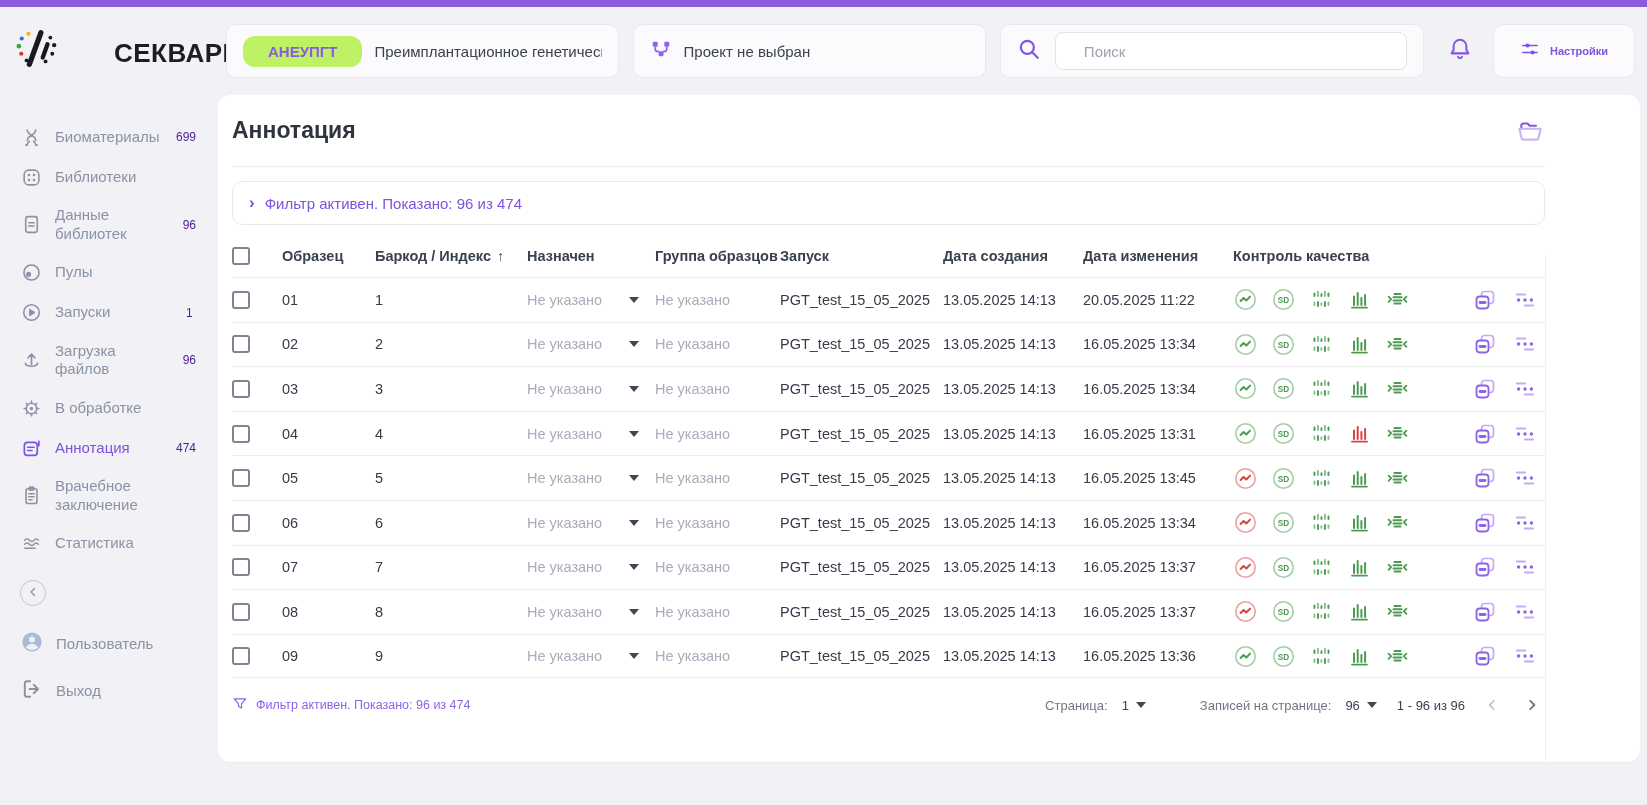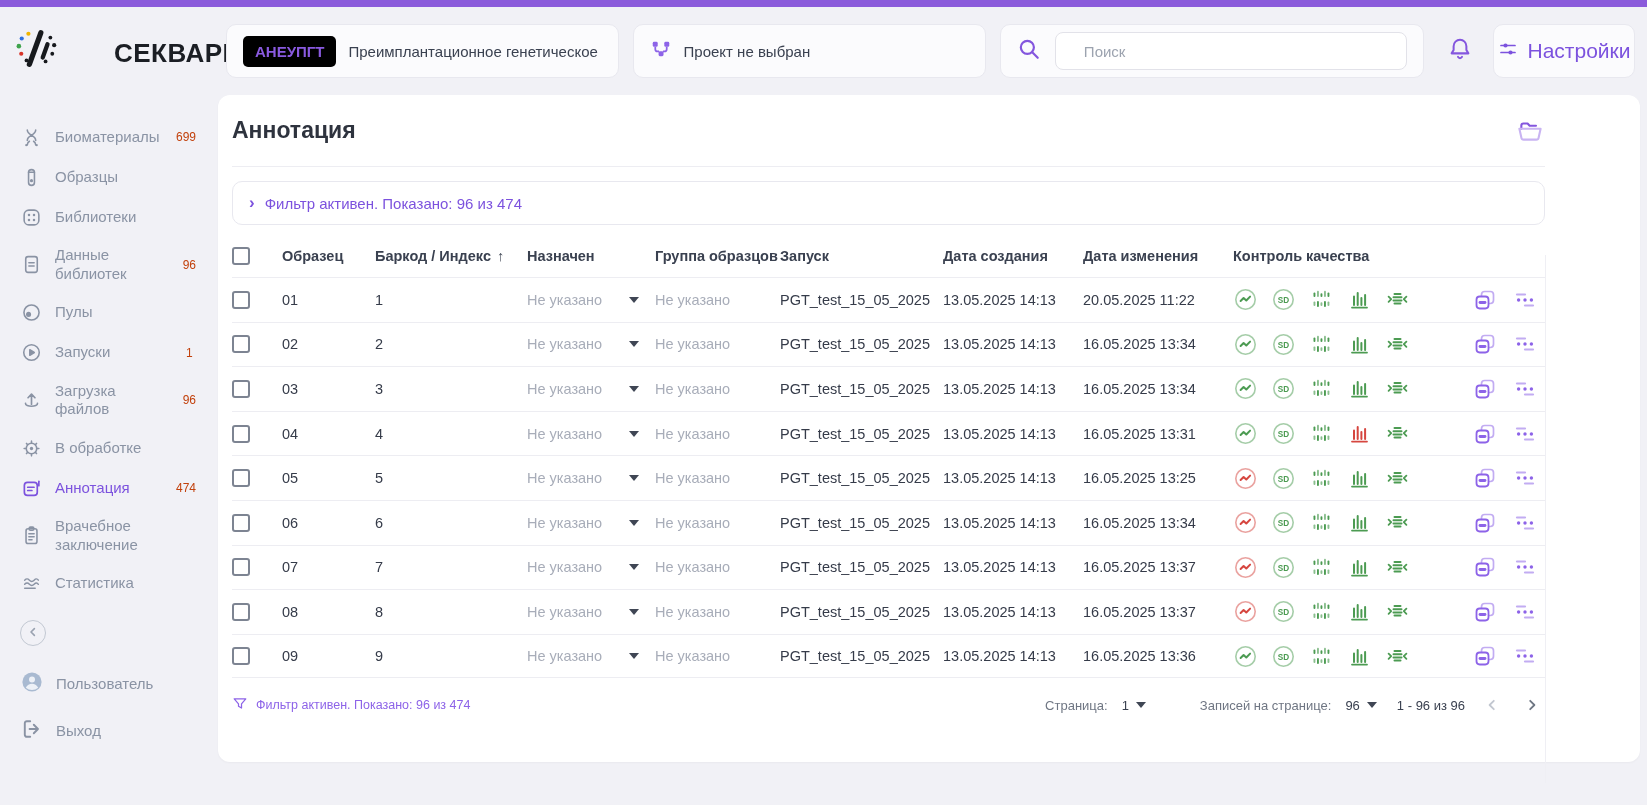"АНЕУПГТ" .badge-testtype { background: #000000 -> #bef264; border-radius: 5px -> 12px; padding: 7px 12px -> 7px 25px }
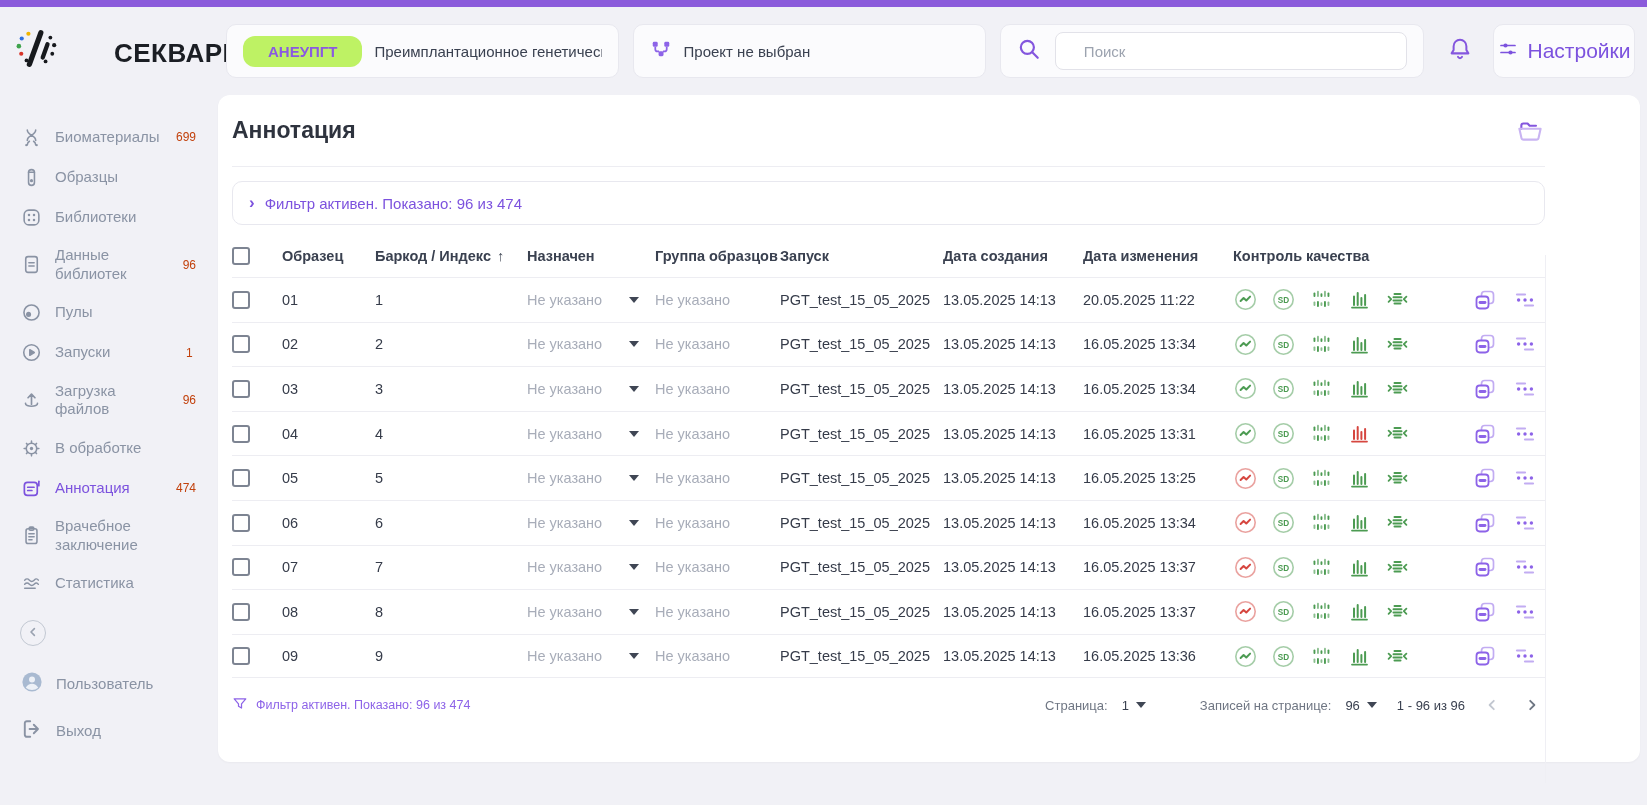"Настройки" .settings-btn span.lbl { font-size: 21px -> 11px; font-weight: 400 -> 700 }
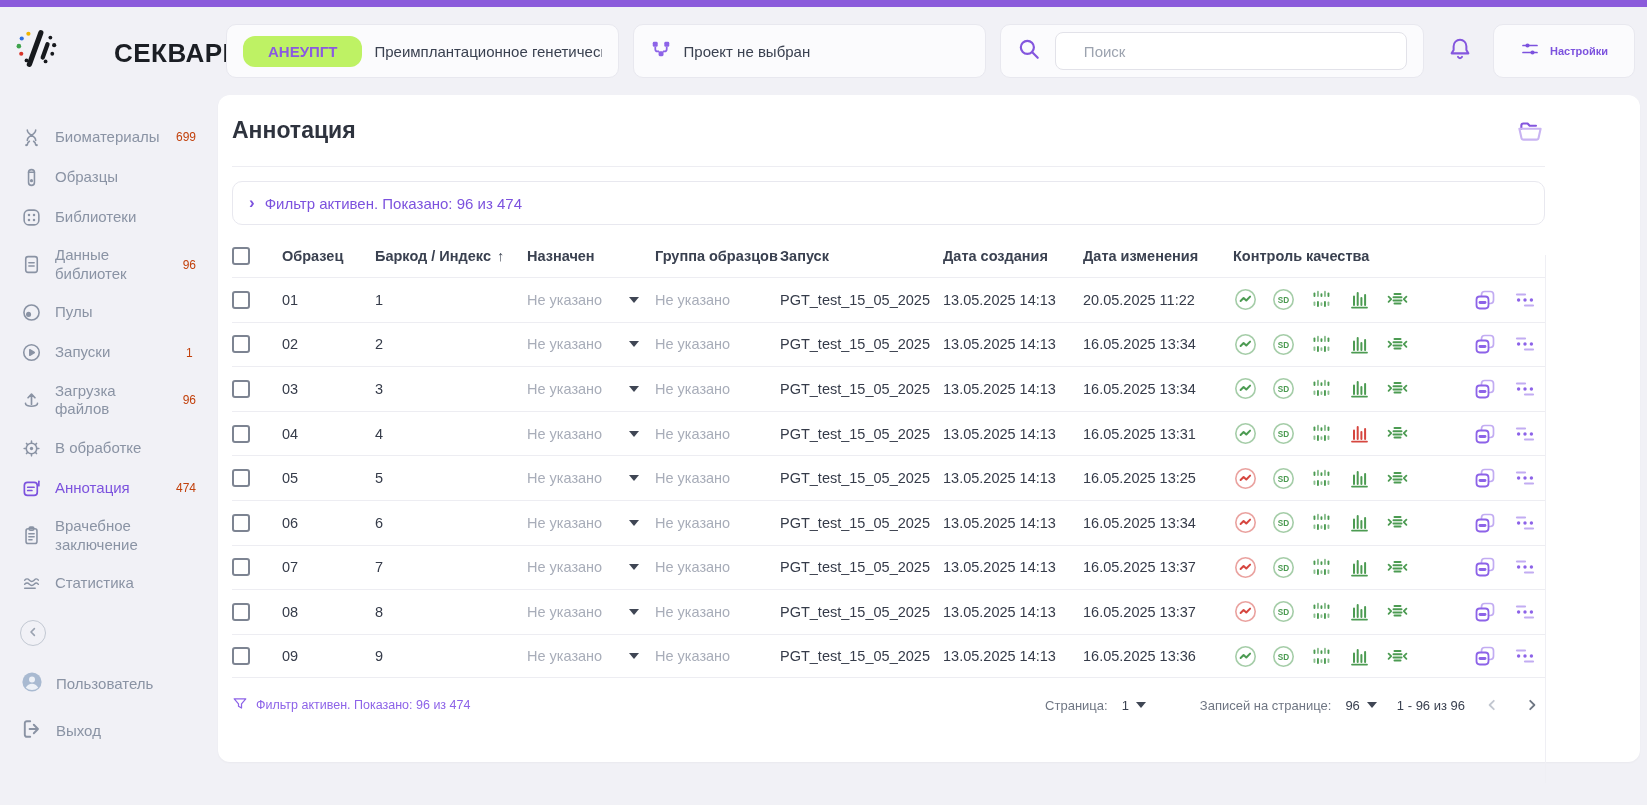"699" .side-item .s-badge { color: #c2410c -> #4c1d95 }
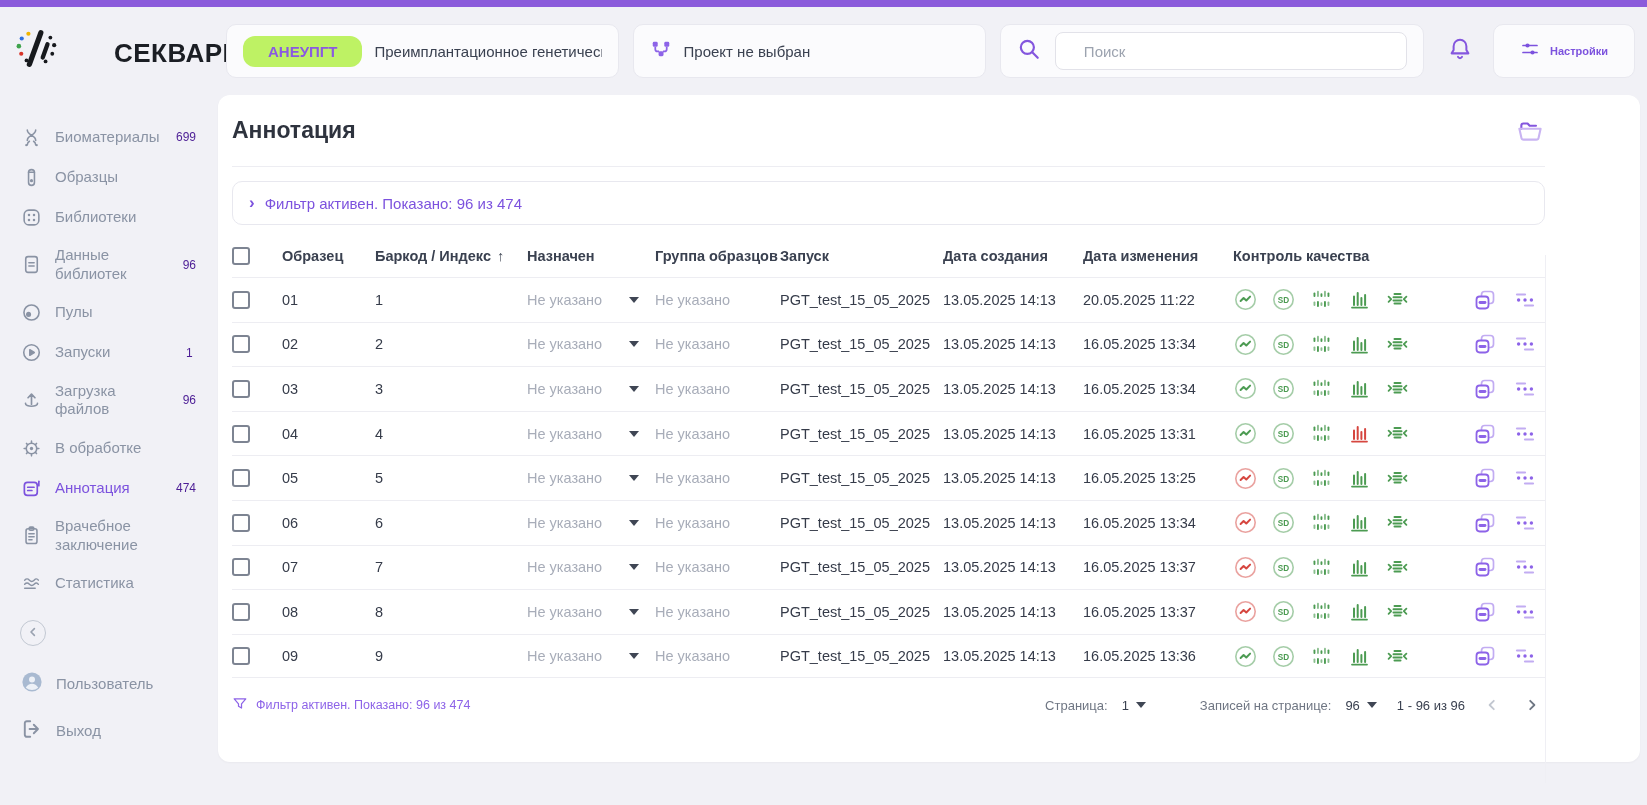"Образцы" div.side-item { html: <div> <span> <svg> <rect></rect> <path></path> <circle></circle> </svg> </span> <span>Образцы</span> <span></span> </div> -> none }
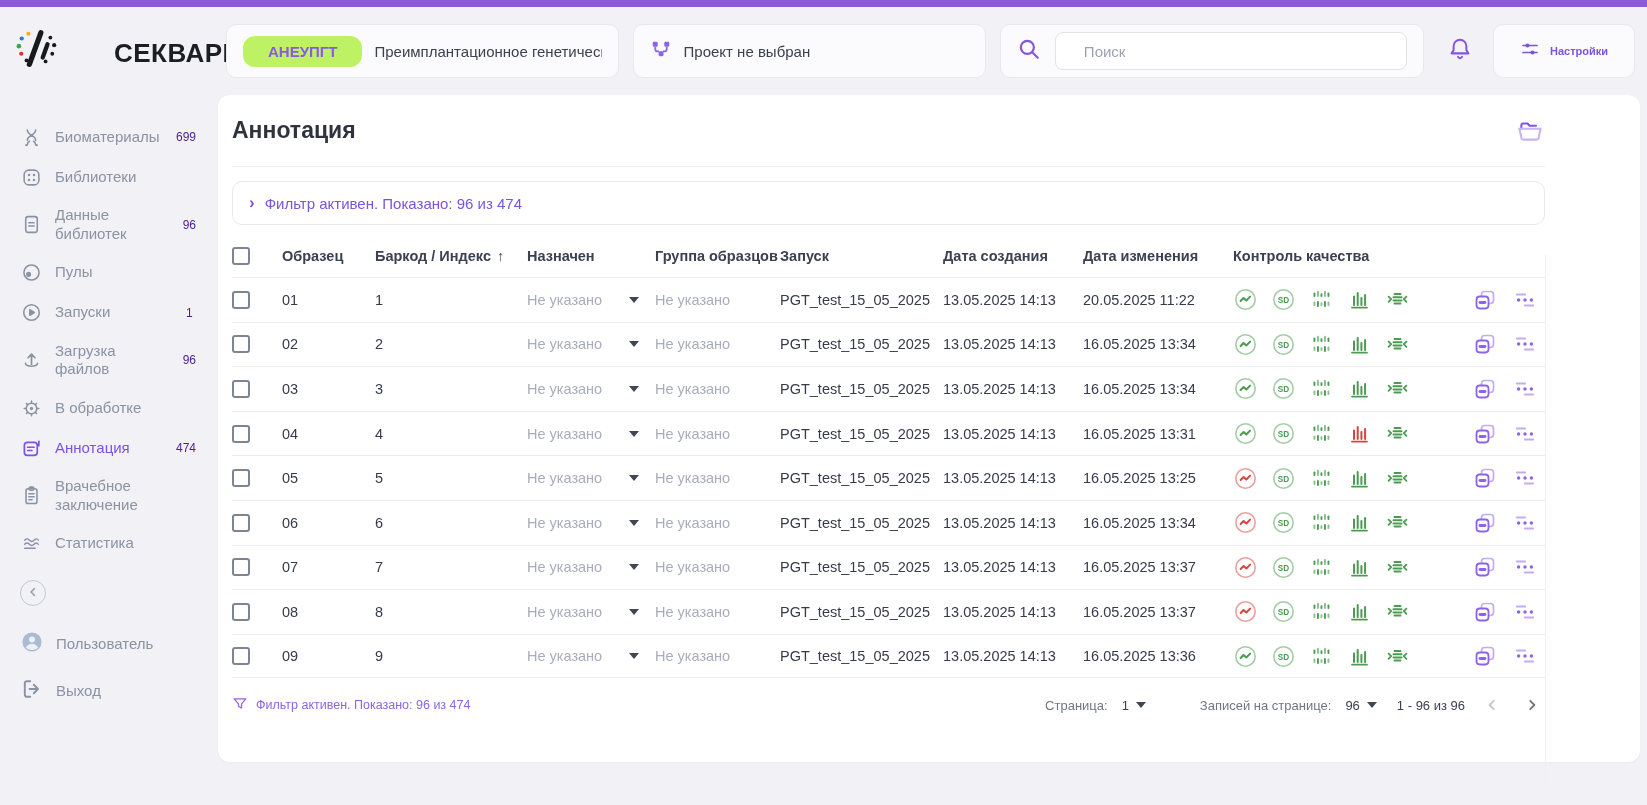"16.05.2025 13:25" div.cell { text: 13:25 -> 13:45 }
